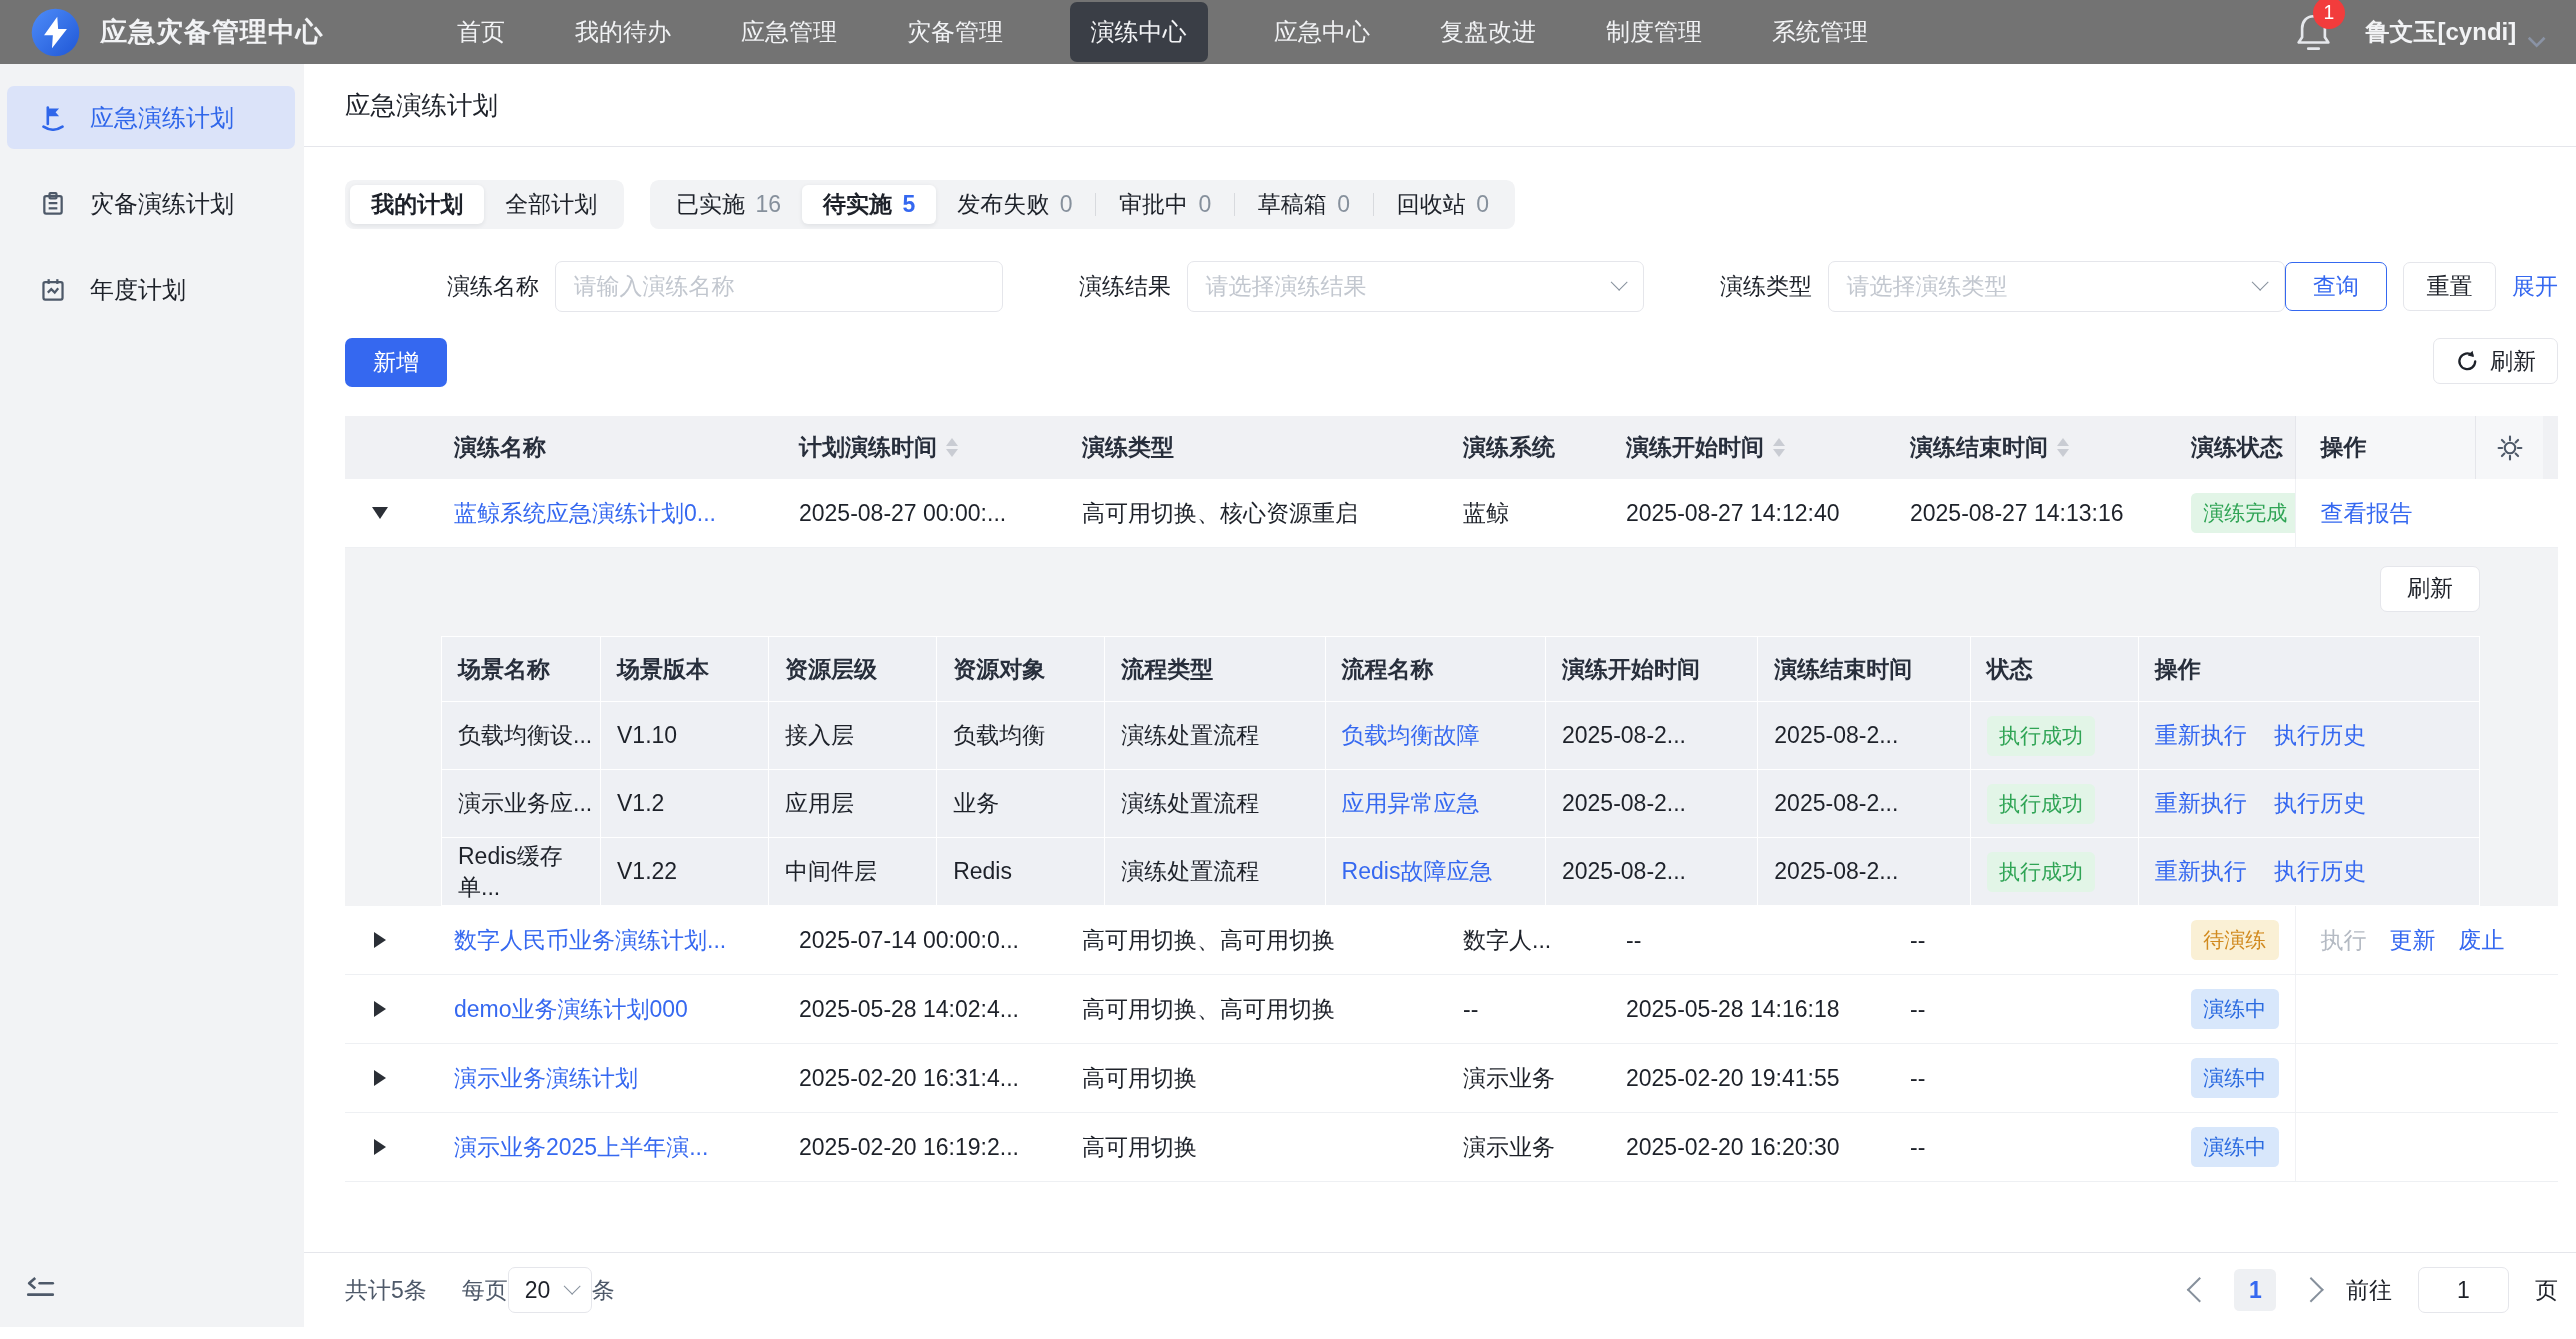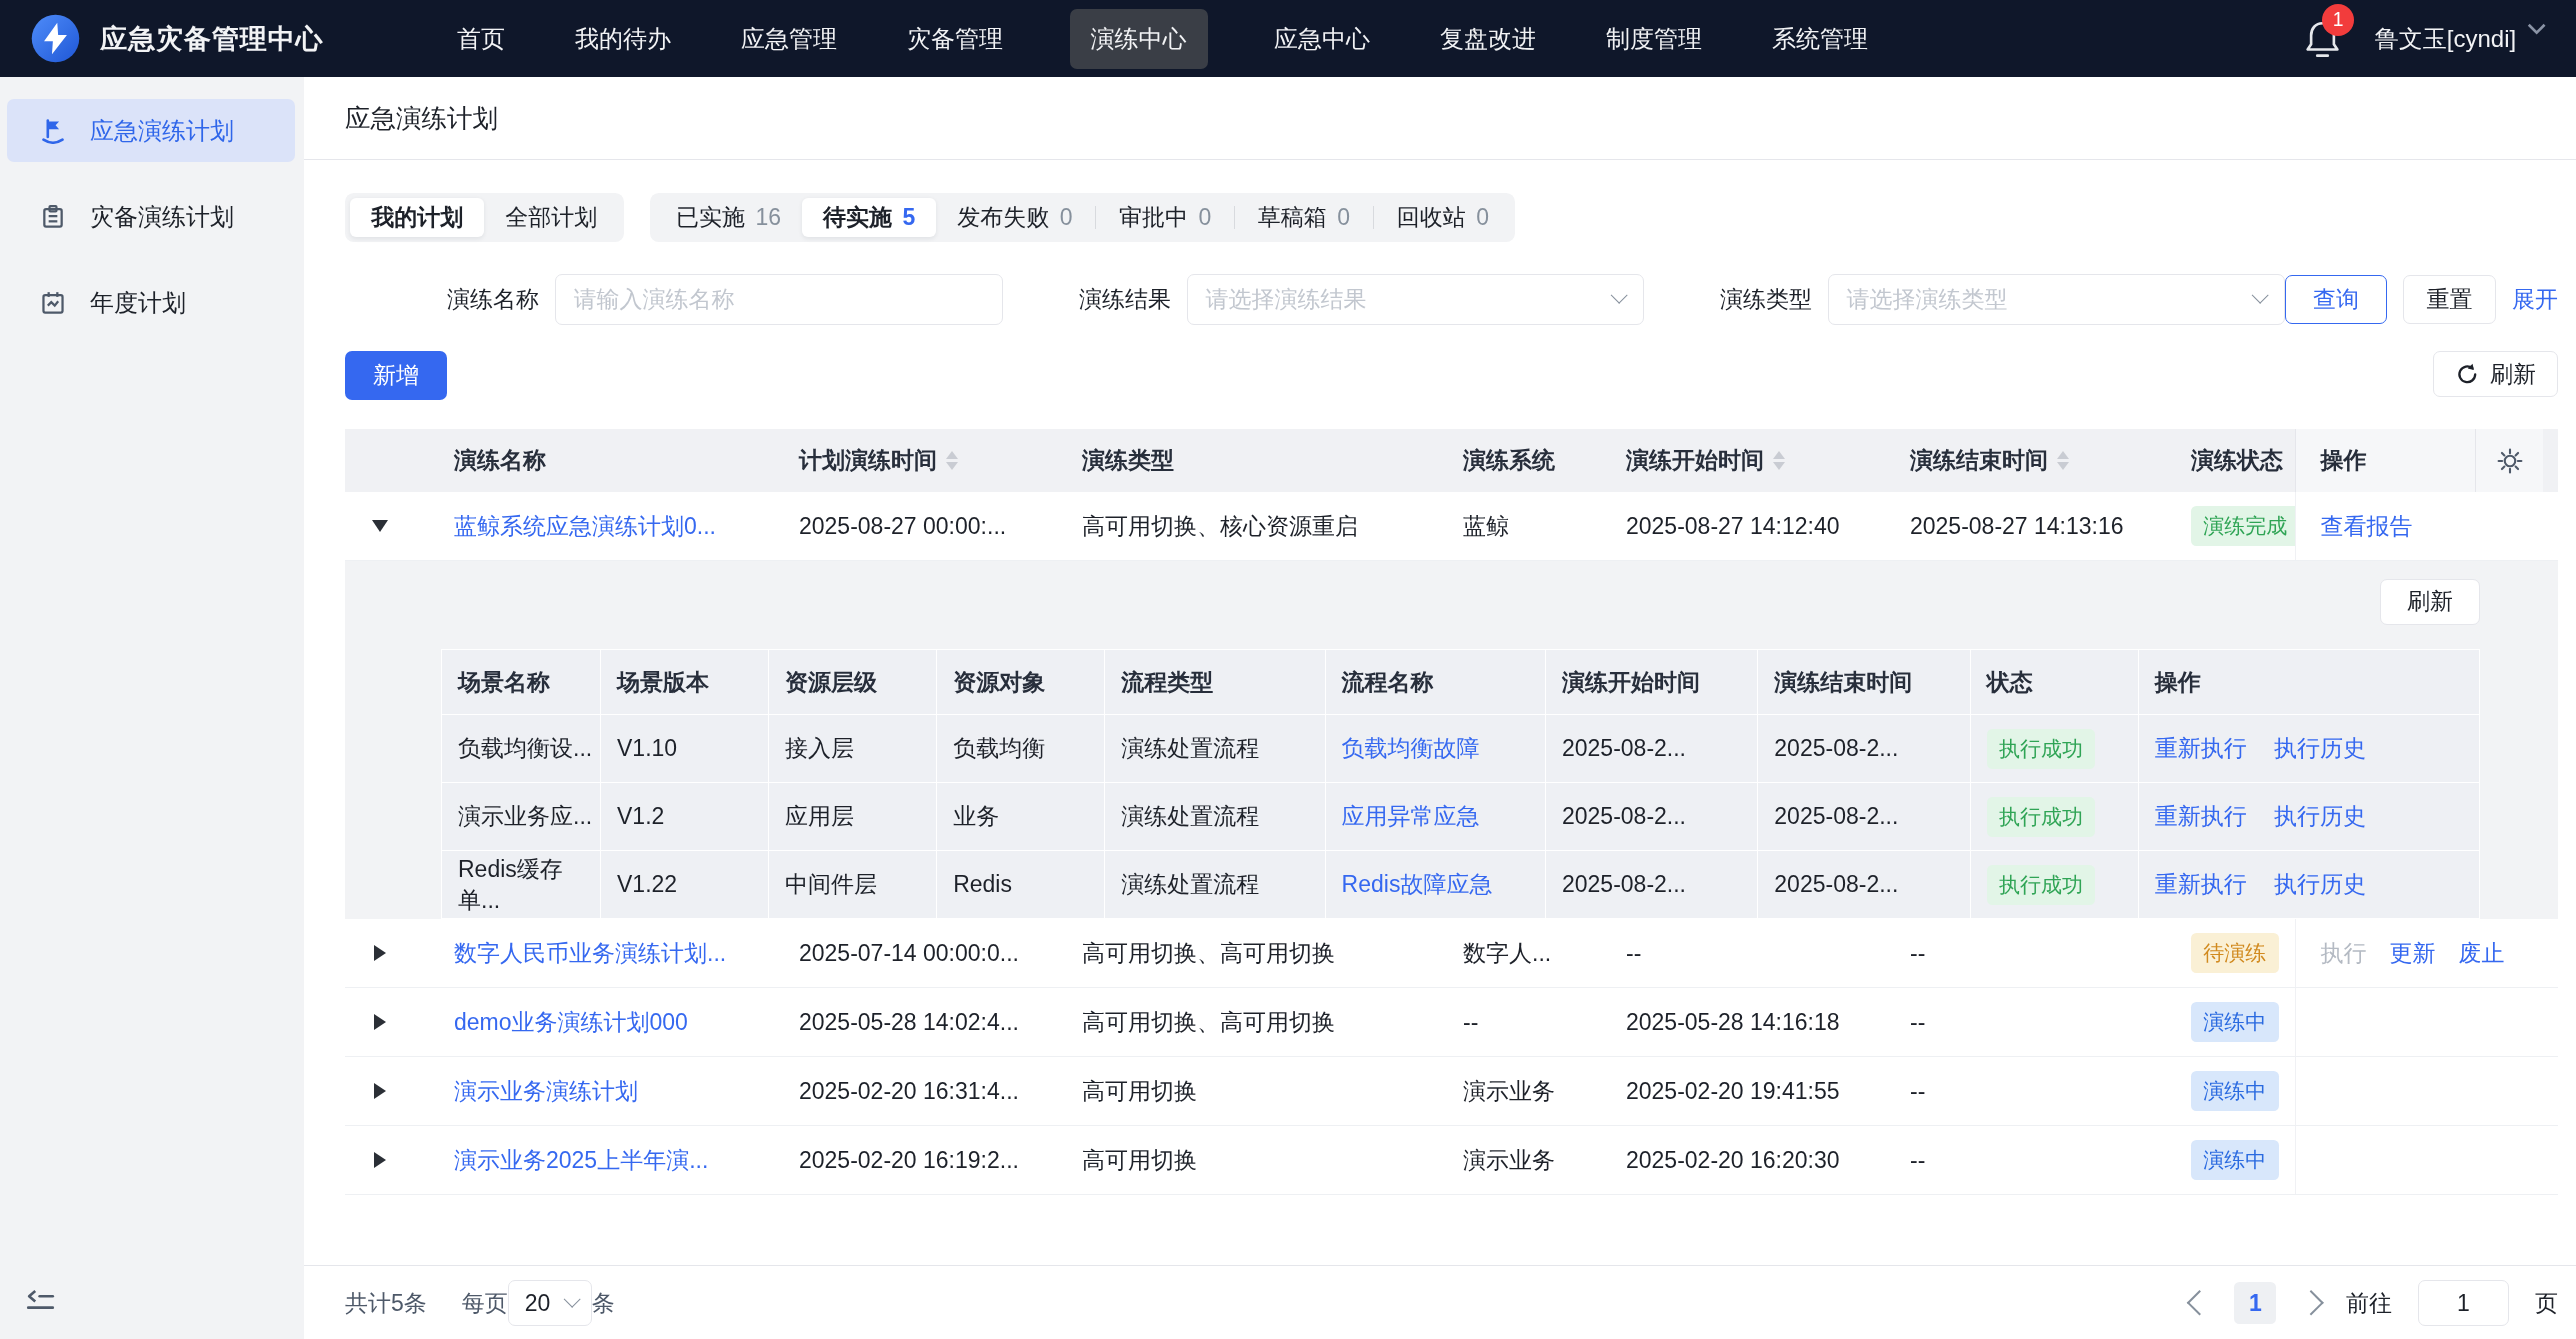"应急灾备管理中心" .topnav { background: #0f172a -> #737373; height: 77px -> 64px }
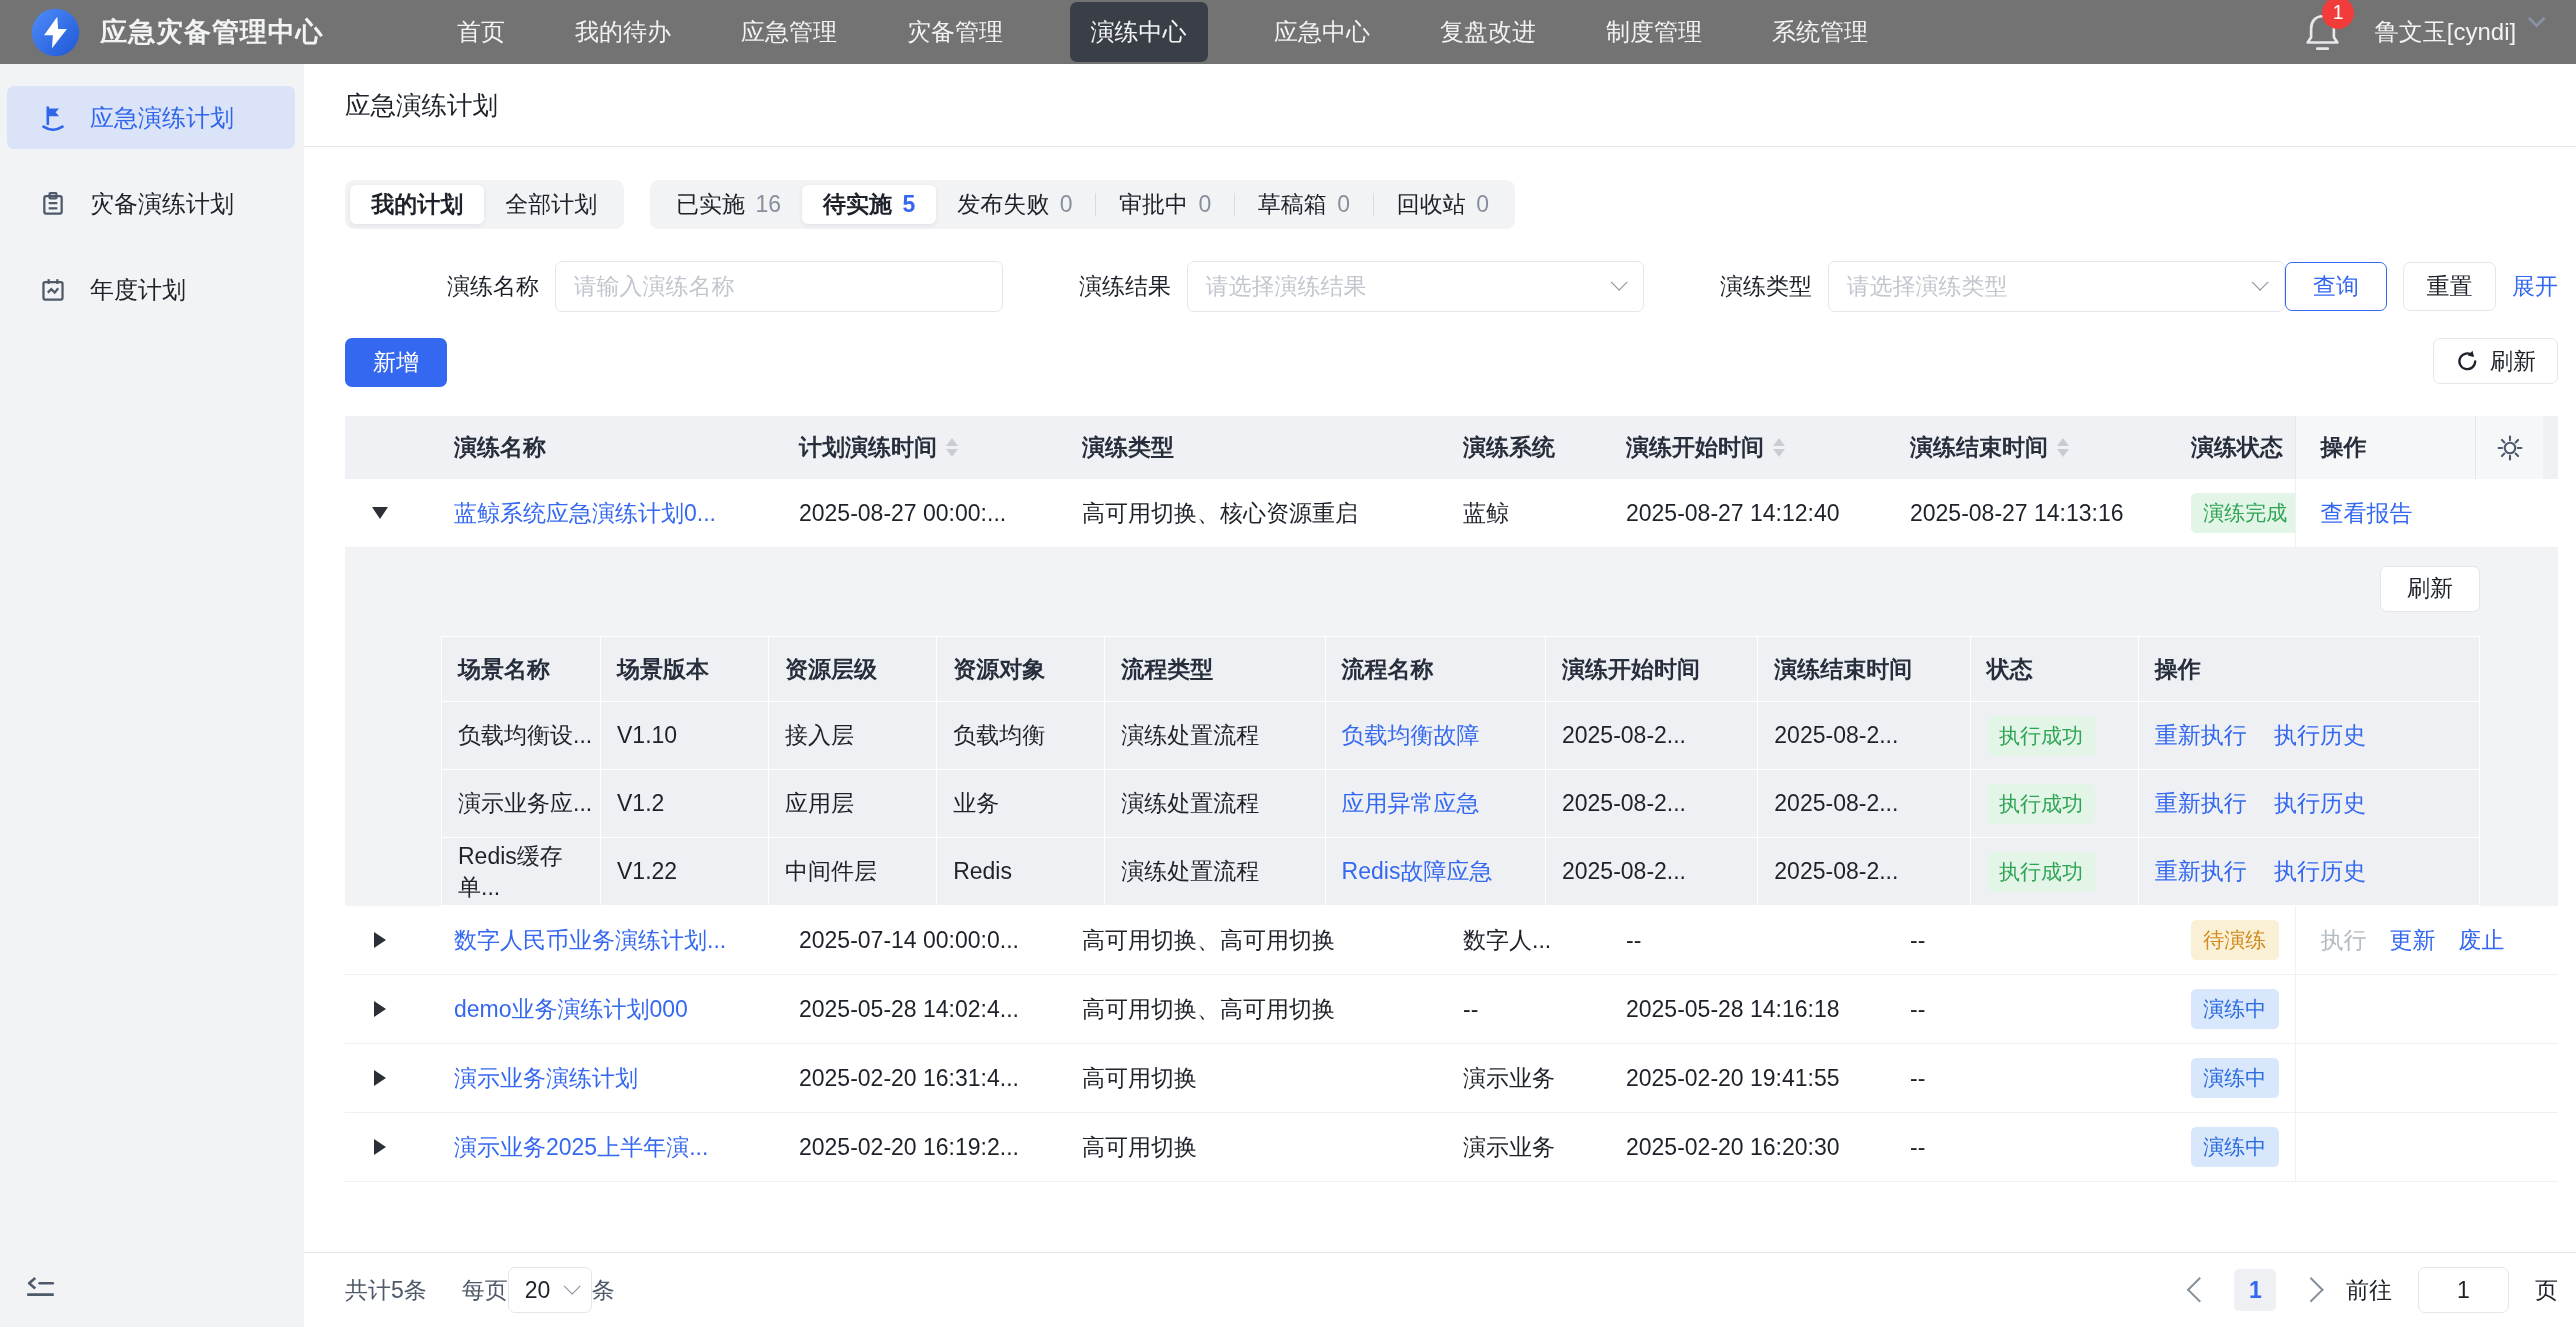"鲁文玉[cyndi]" .user { align-items: flex-start -> flex-end; font-weight: none -> bold }
